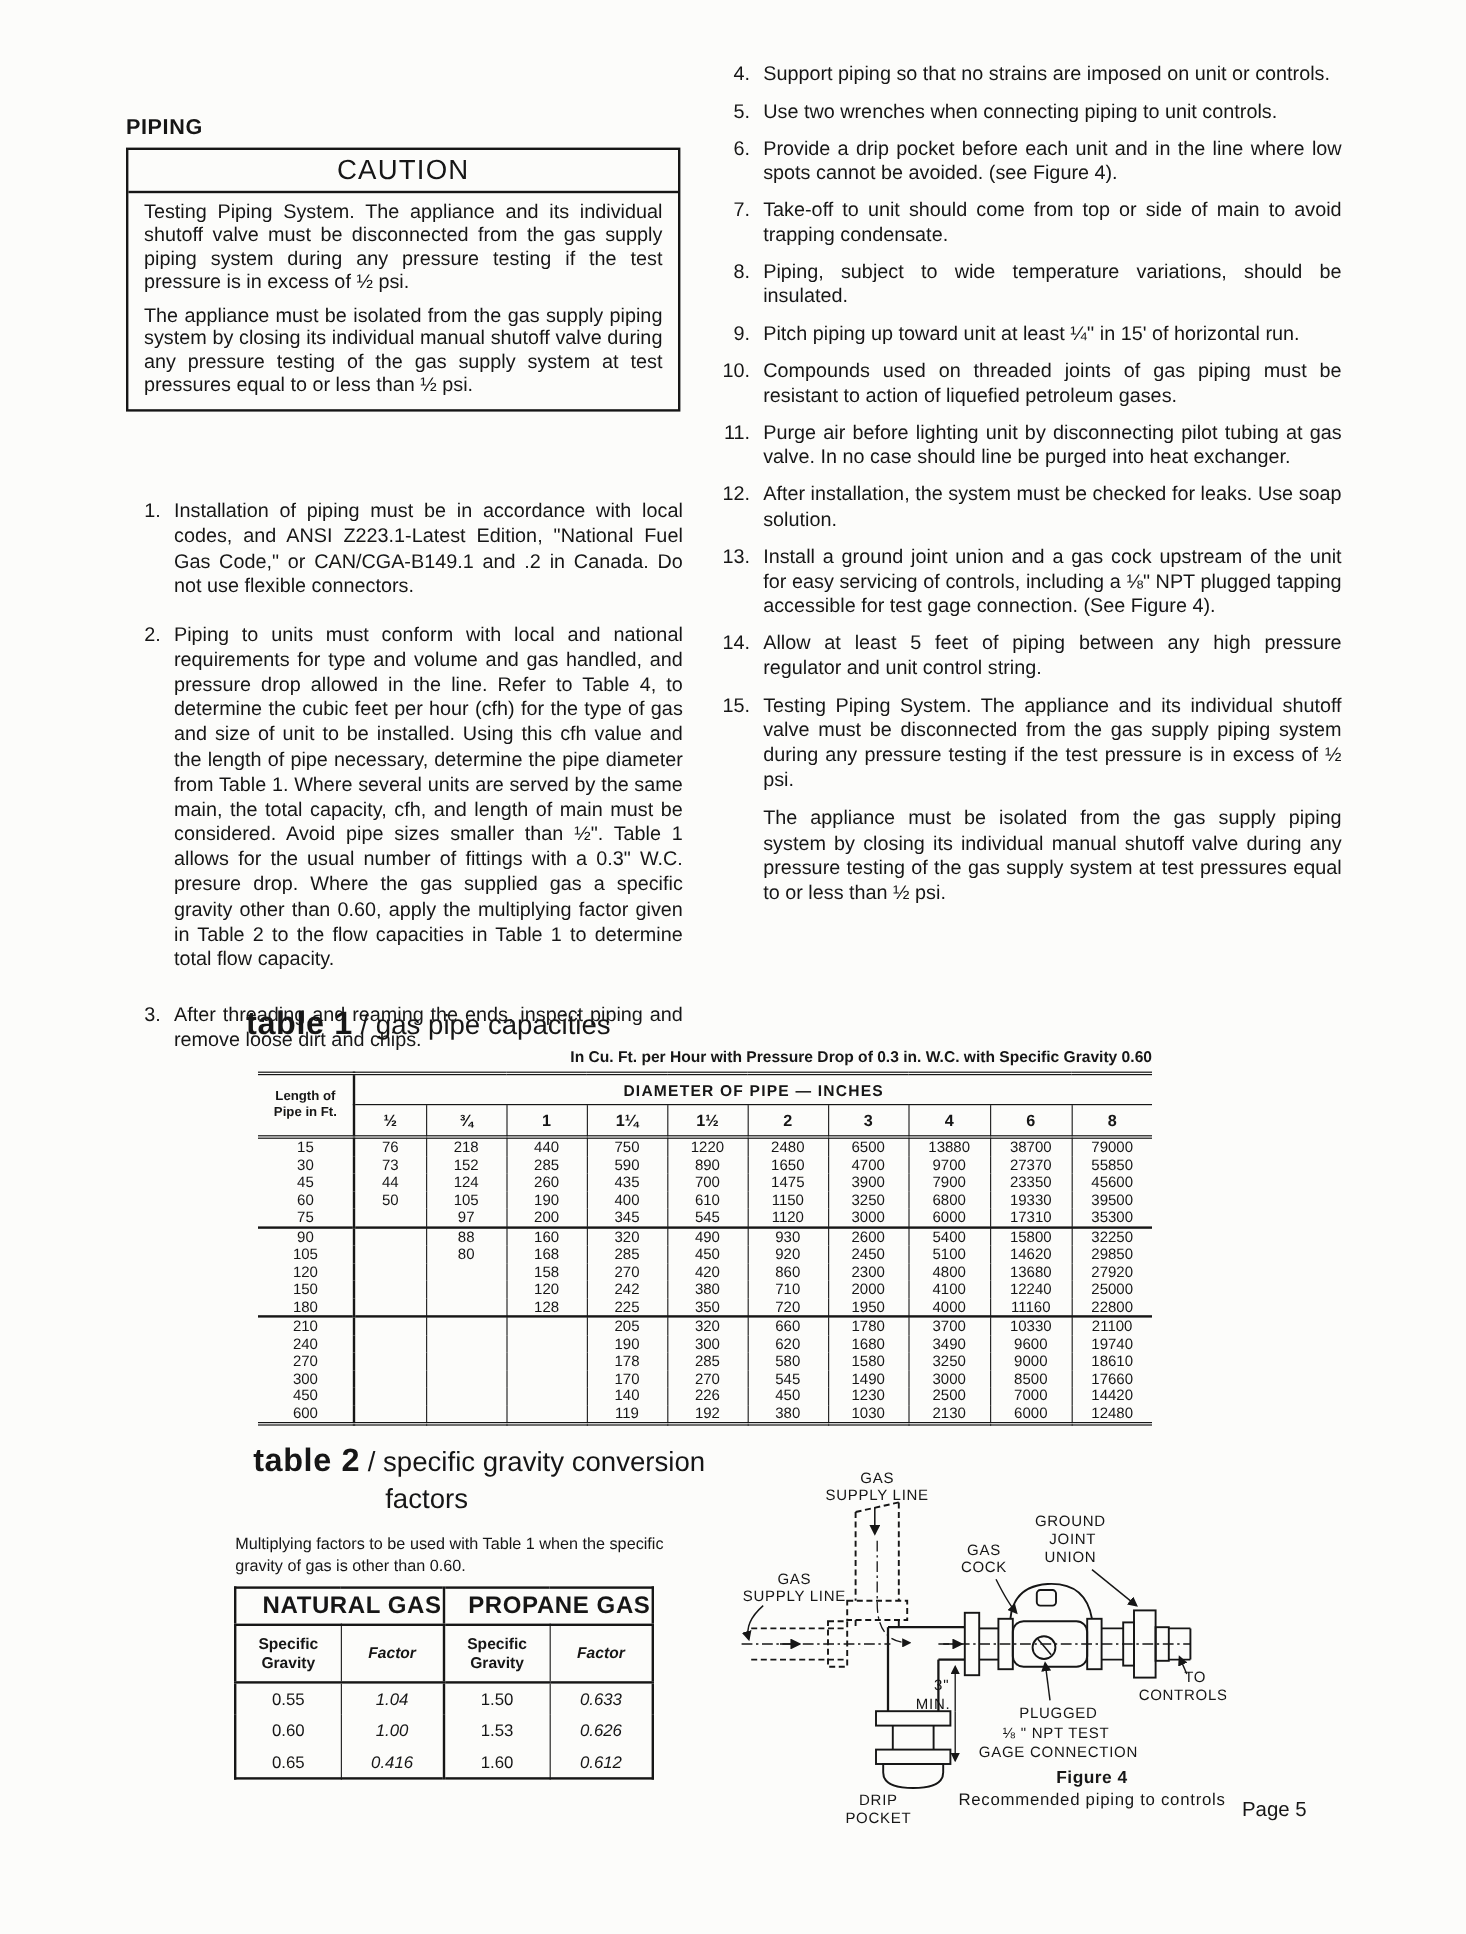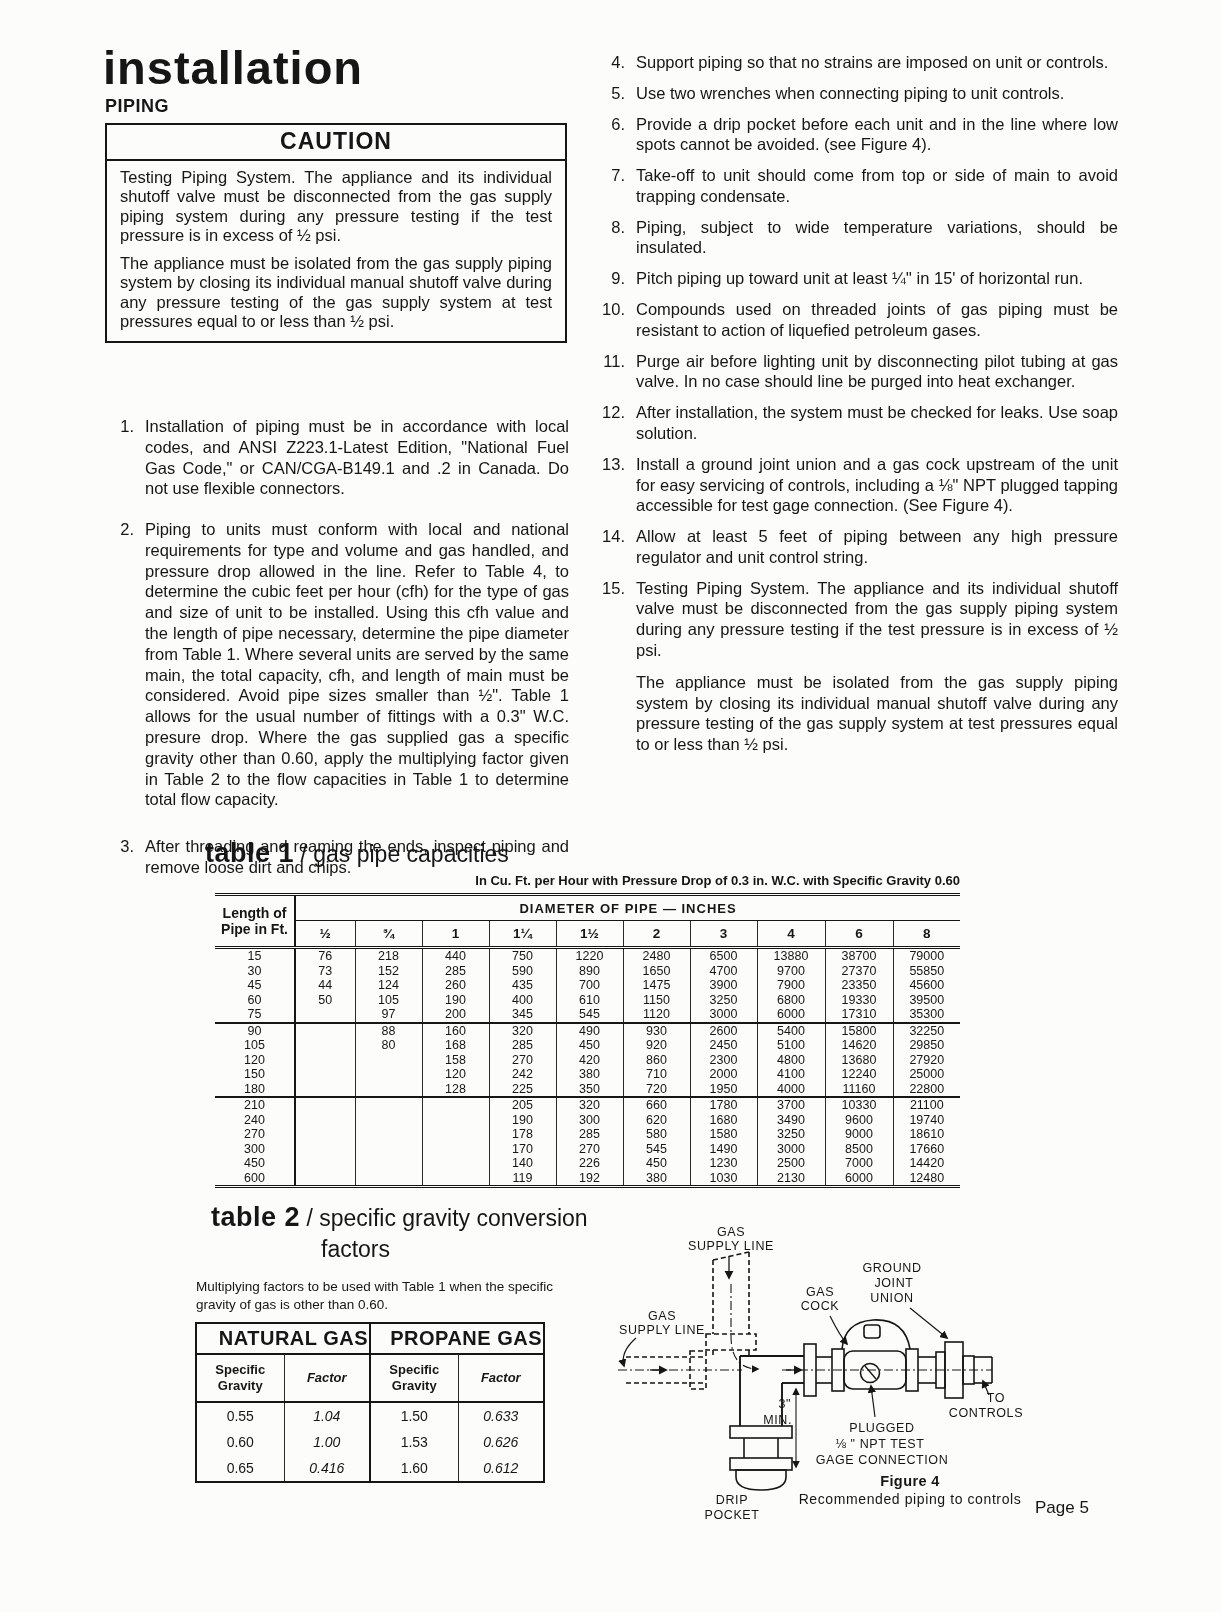"installation" div.title { html: <div>installation</div> -> none }
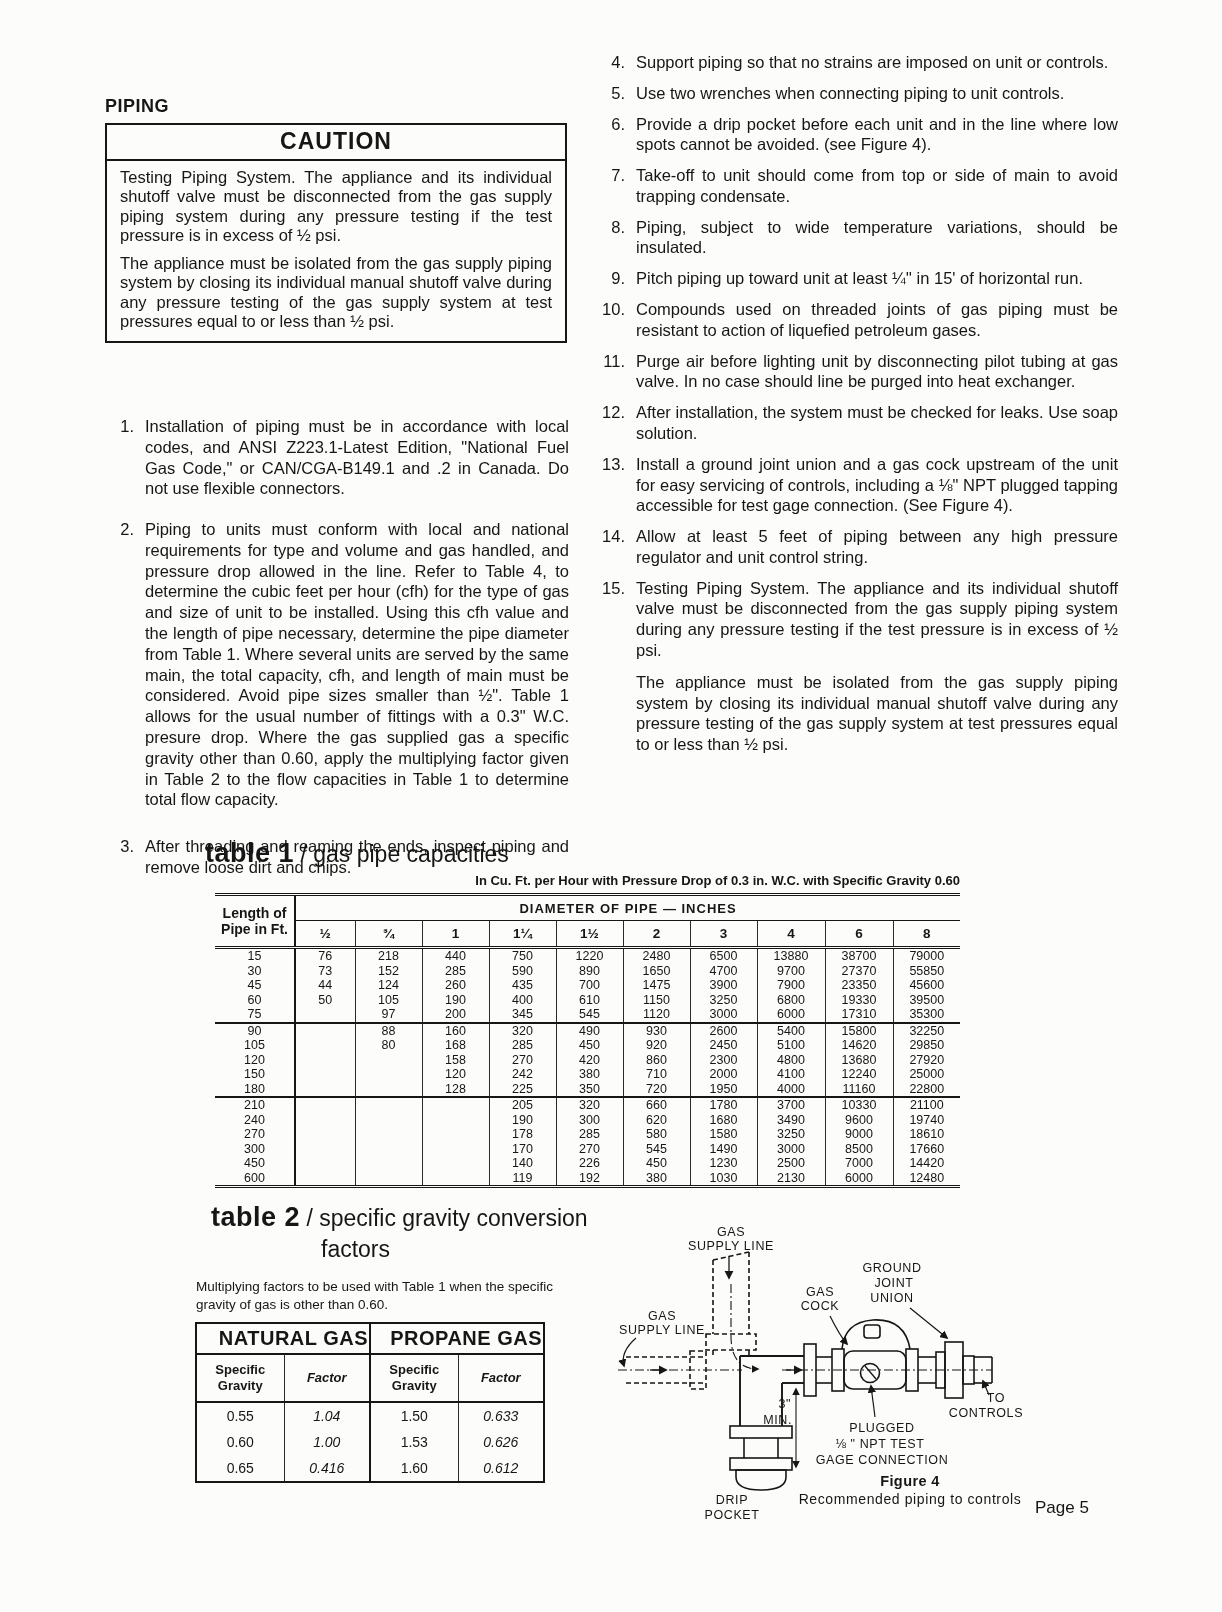"CAUTION" .caution-title { font-weight: bold -> normal }
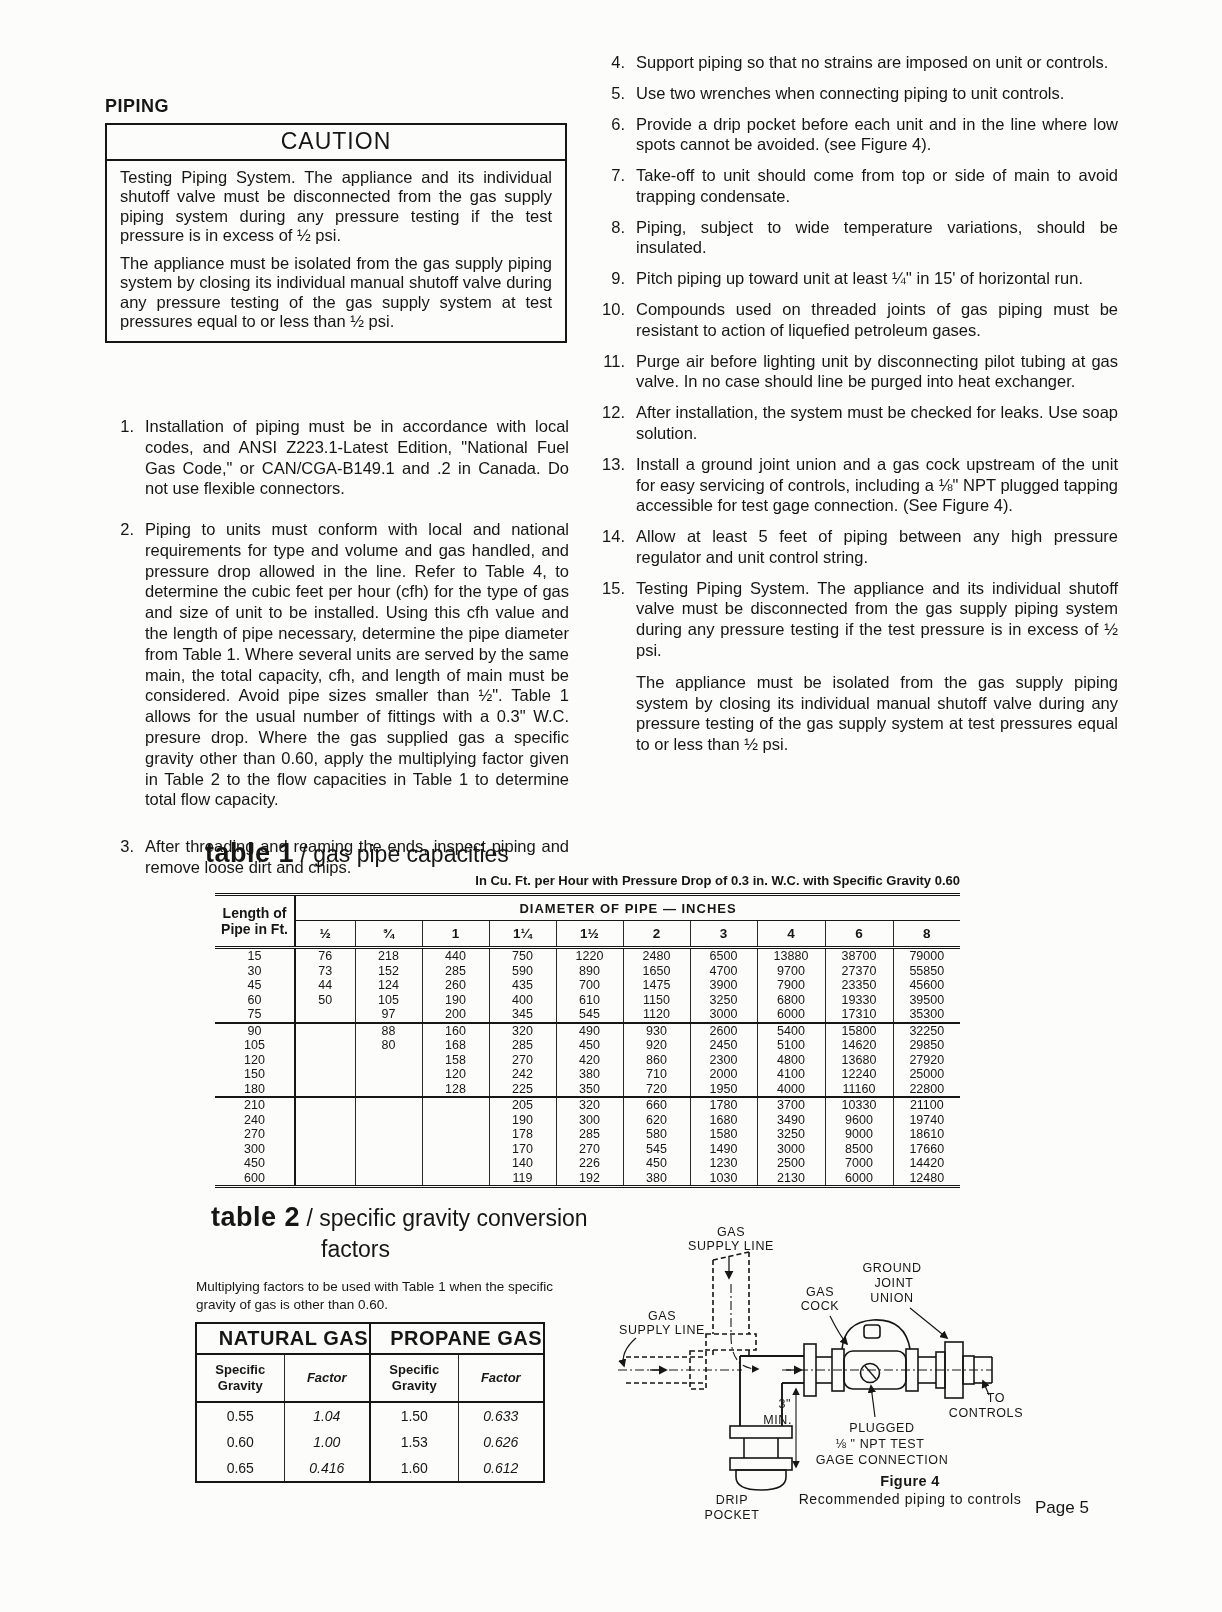"Length of Pipe in Ft." .t1 .c0 { font-size: 14px -> 11px }
